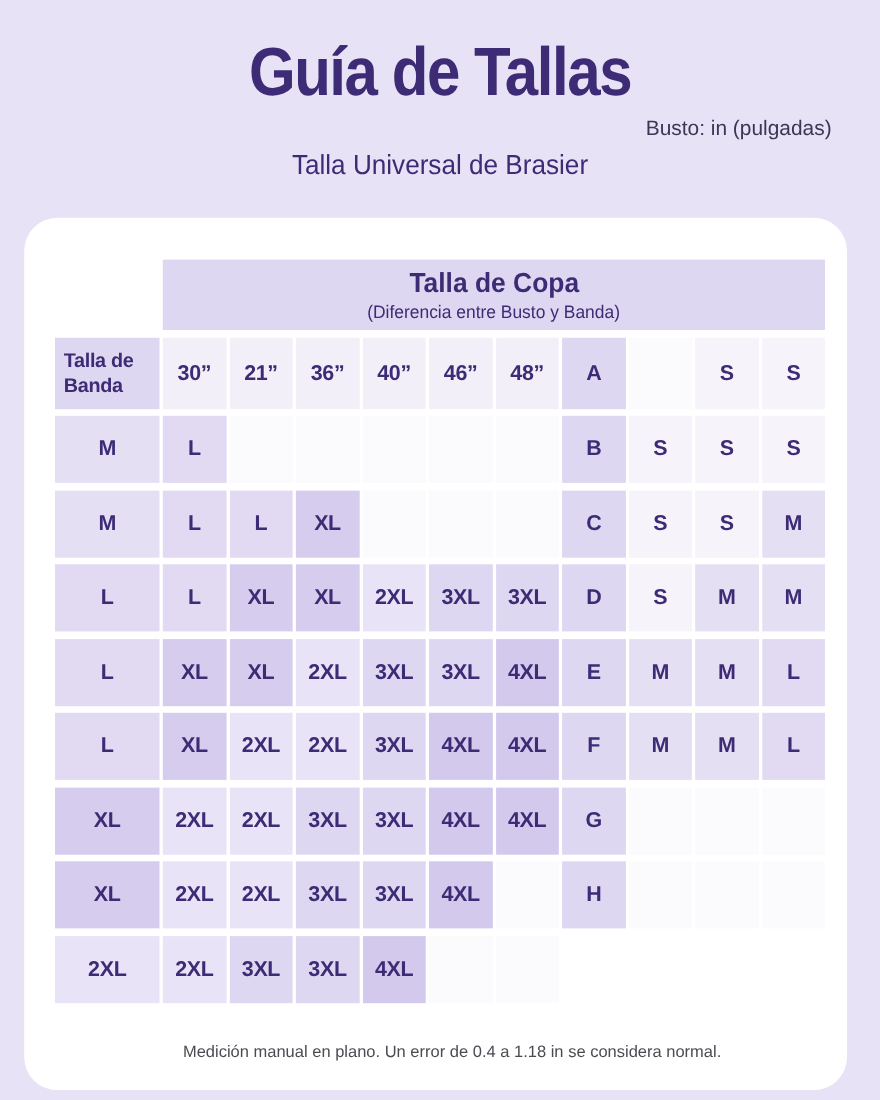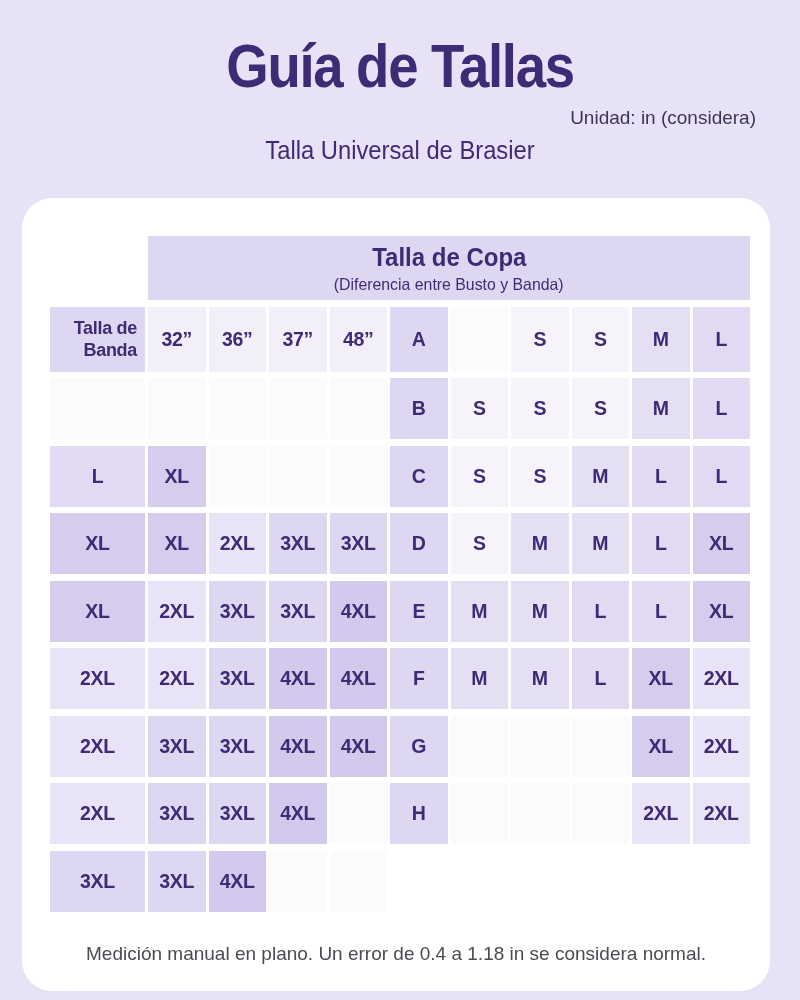"Unidad: in (considera)" div.unit-note { text: Unidad: in (considera -> Busto: in (pulgadas }
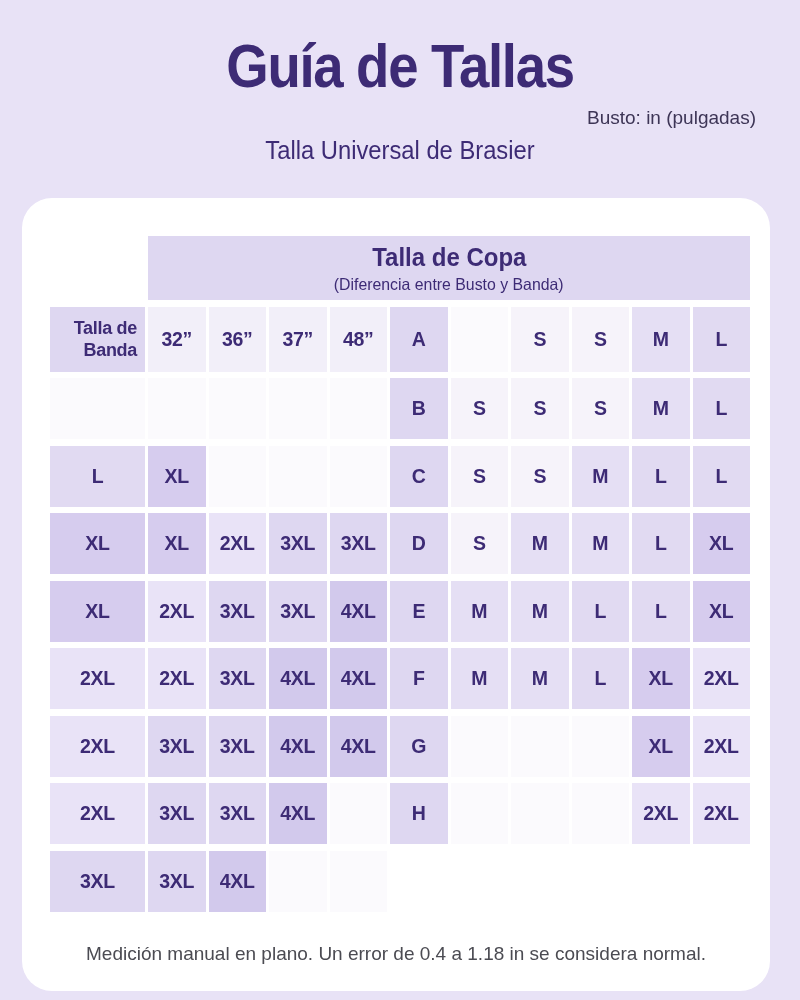"Talla de Banda" .bandhead { text-align: right -> left }
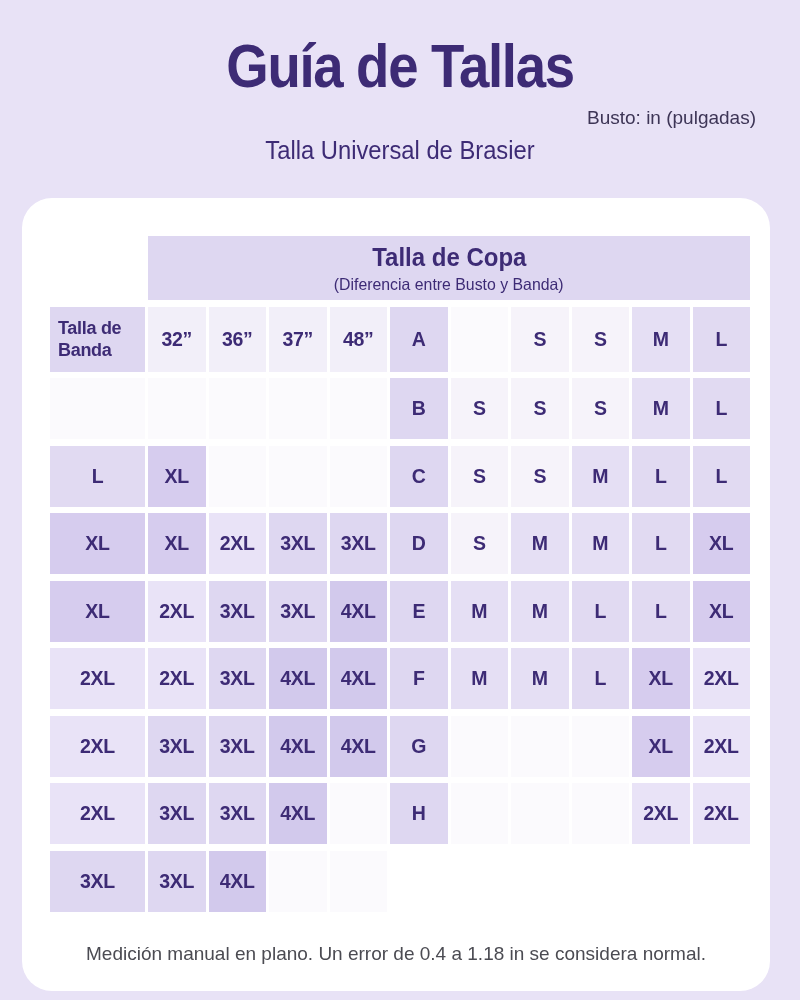"30”" div.cell { html: none -> <div>30”</div> }
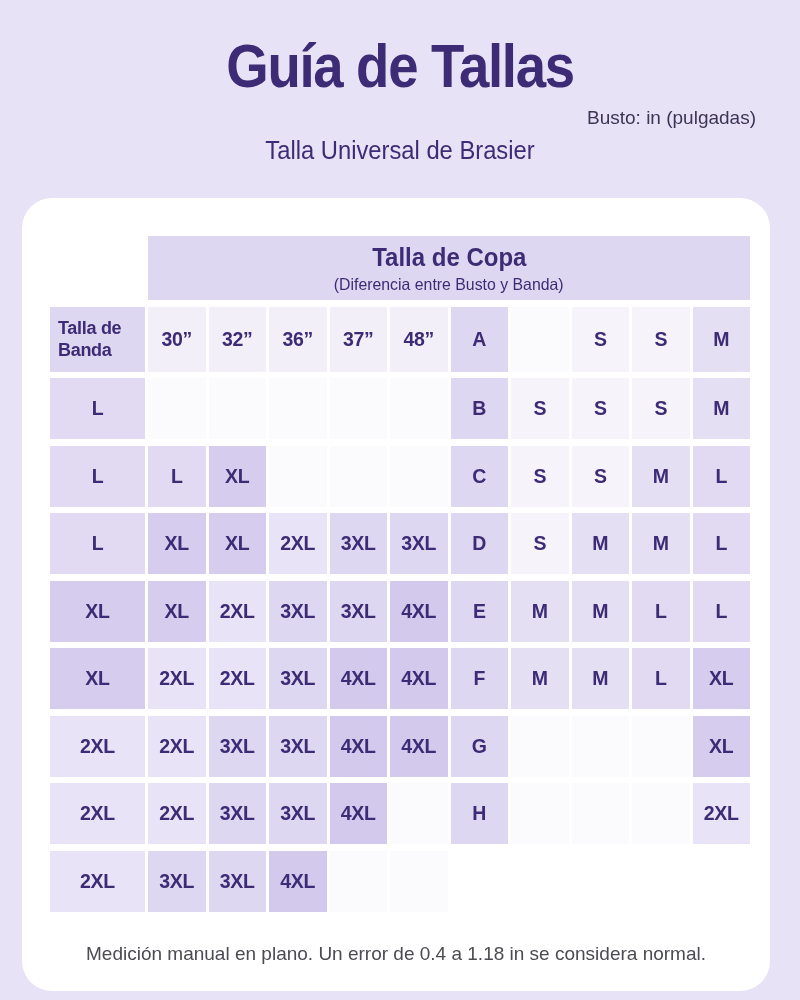"32”" div.cell { text: 32 -> 21 }
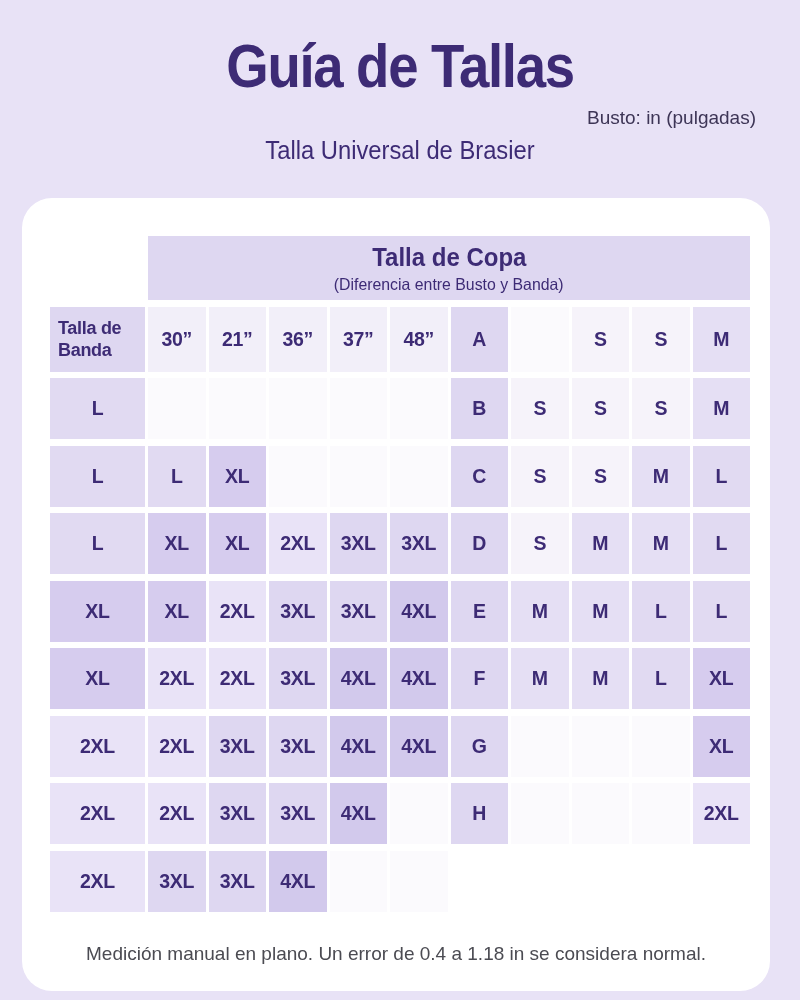"40”" div.cell { html: none -> <div>40”</div> }
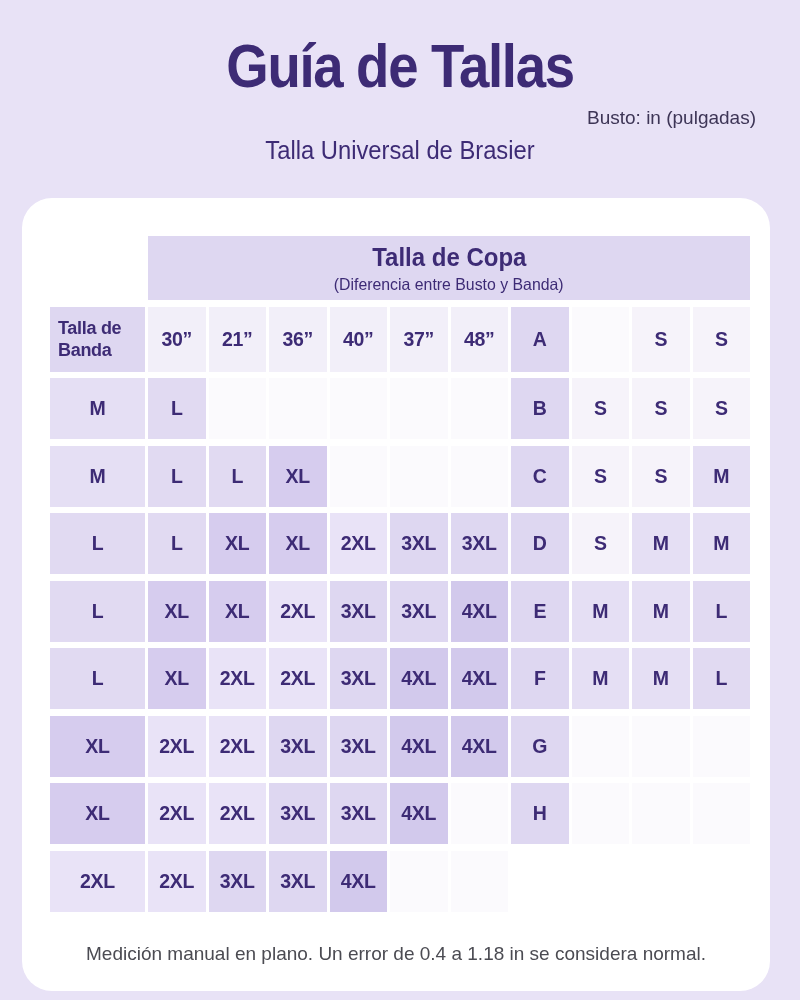"37”" div.cell { text: 37 -> 46 }
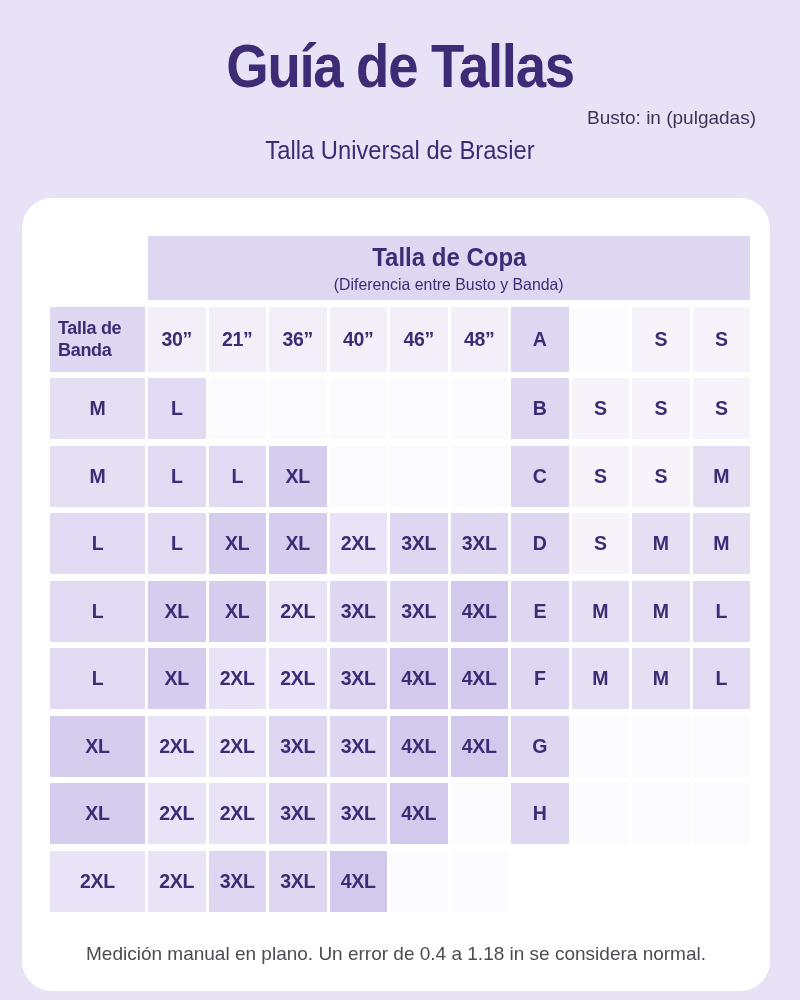"Medición manual en plano. Un" .footnote { font-size: 19px -> 15px; padding-left: none -> 15px }
